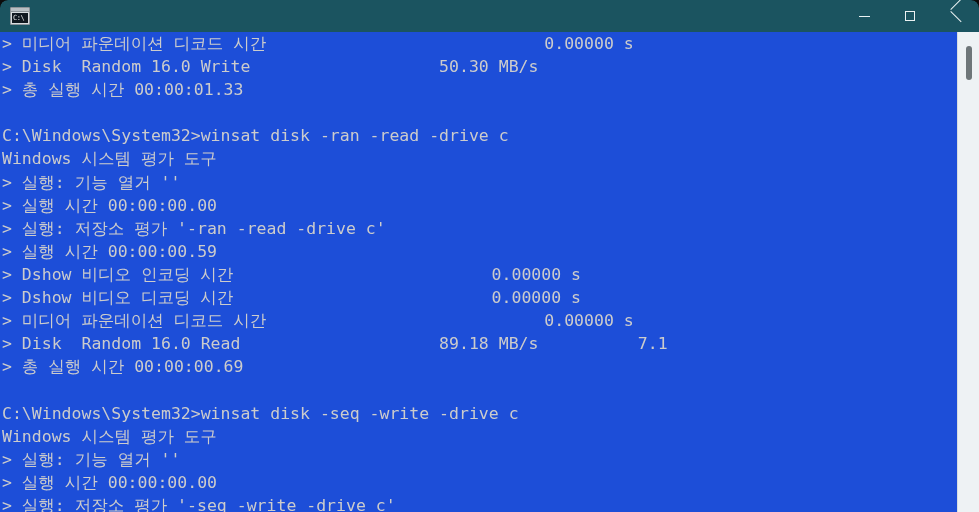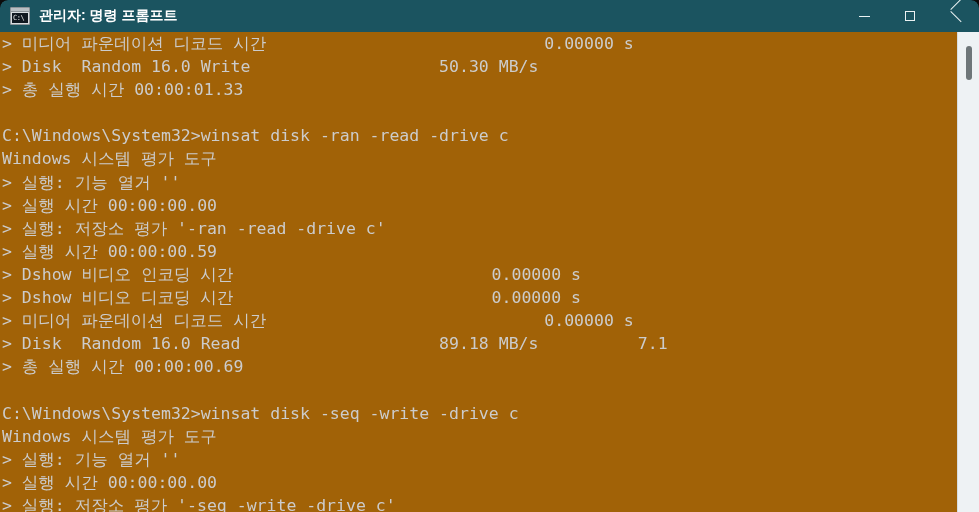"관리자: 명령 프롬프트" div { html: <div>관리자: 명령 프롬프트</div> -> none }
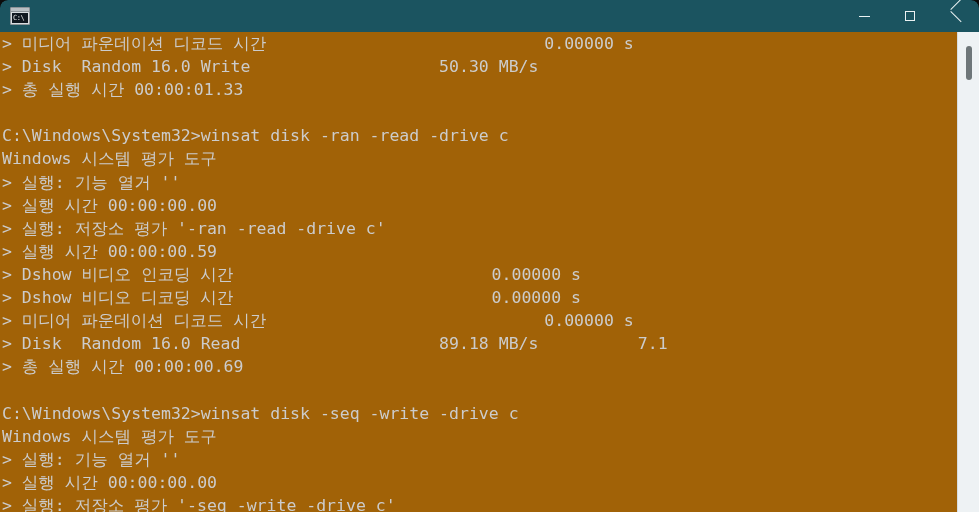"> 미디어 파운데이션 디코드 시간" #terminal { background: #a16207 -> #1d4ed8 }
